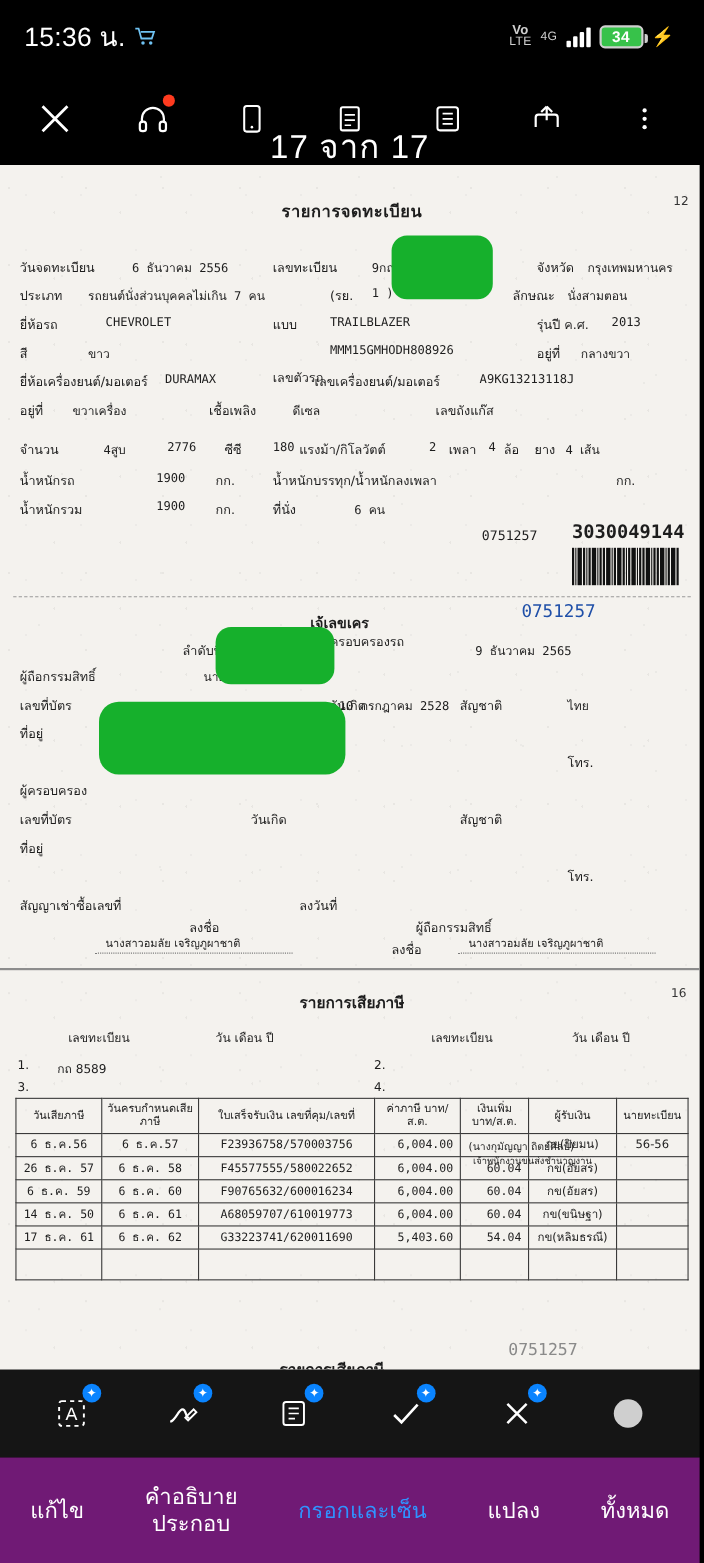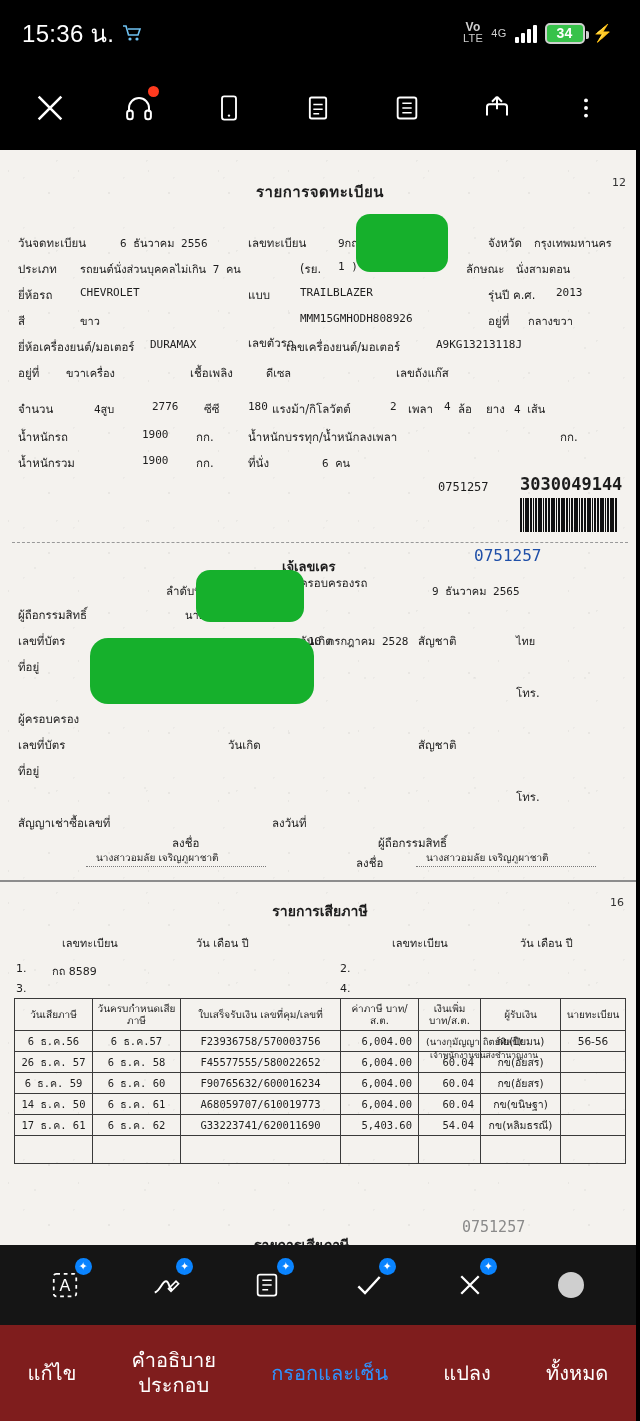"17 จาก 17" div.page-indicator { html: none -> <div>17 จาก 17</div> }
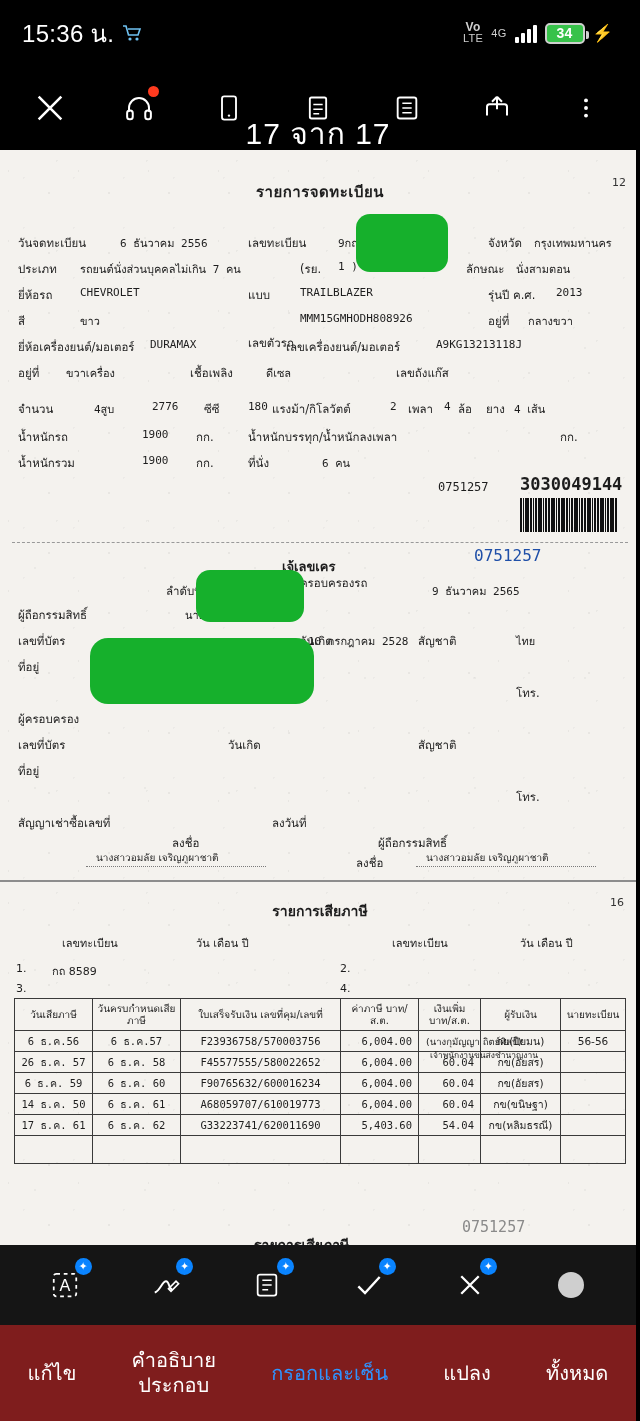"CHEVROLET" div.frm { left: 80px -> 96px }
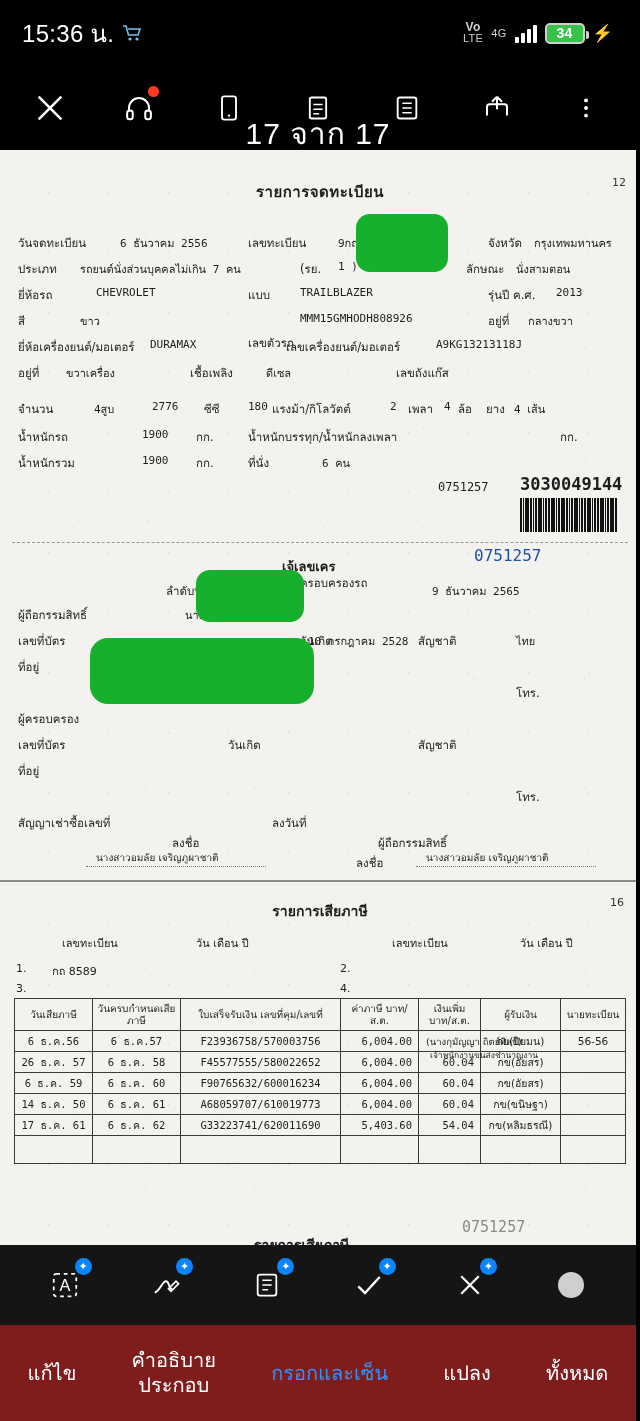"แก้ไข" .tabbar { background: #7f1d1d -> #701a75 }
